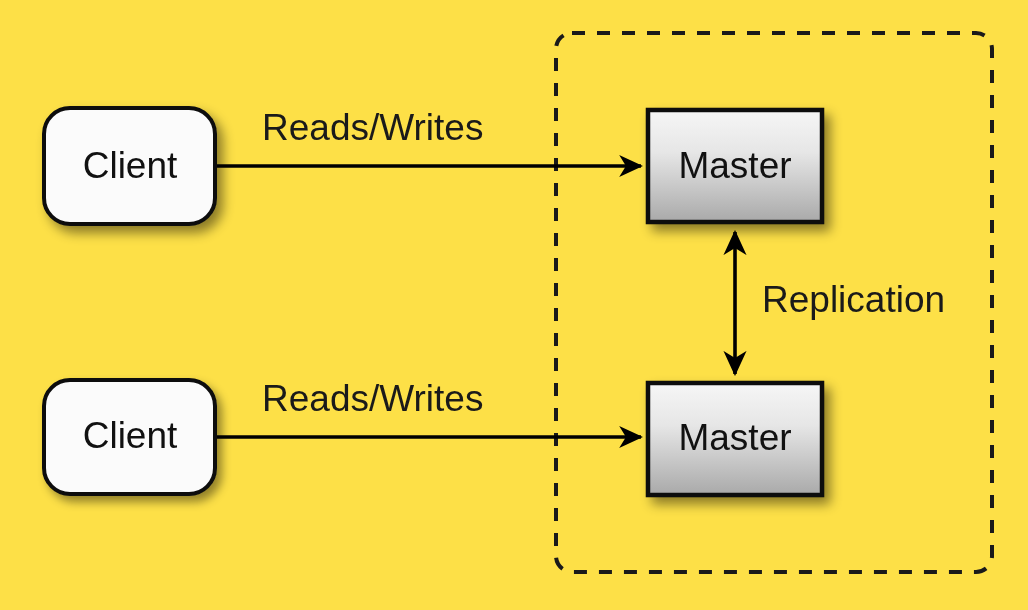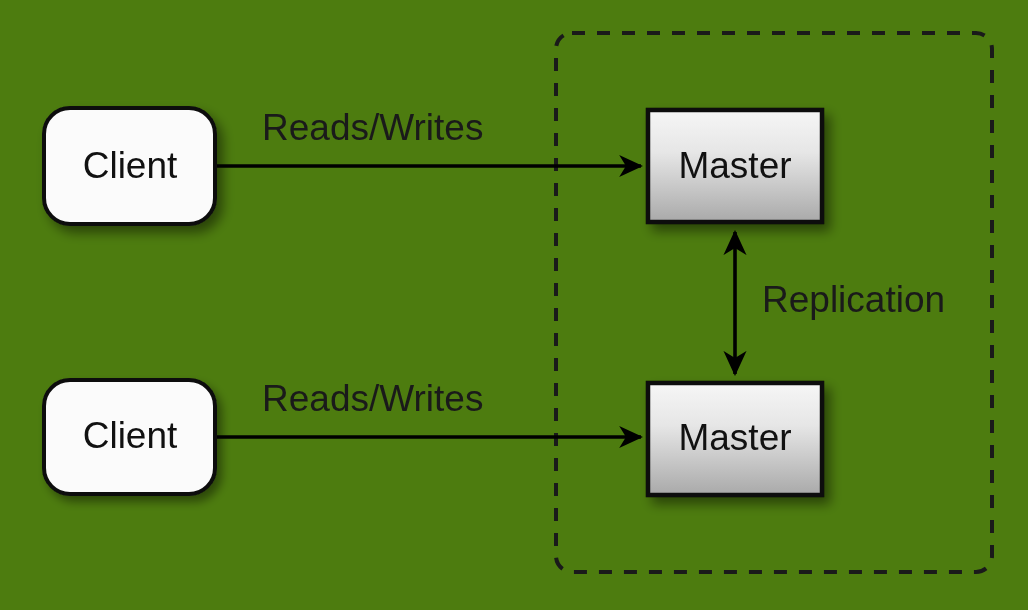"Client" #canvas { background: #4d7c0f -> #fde047 }
